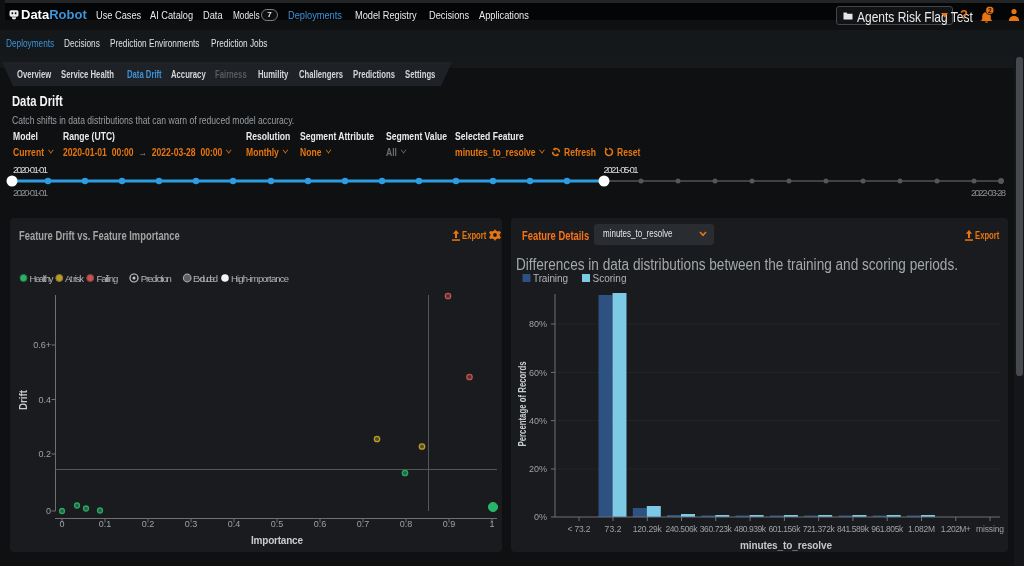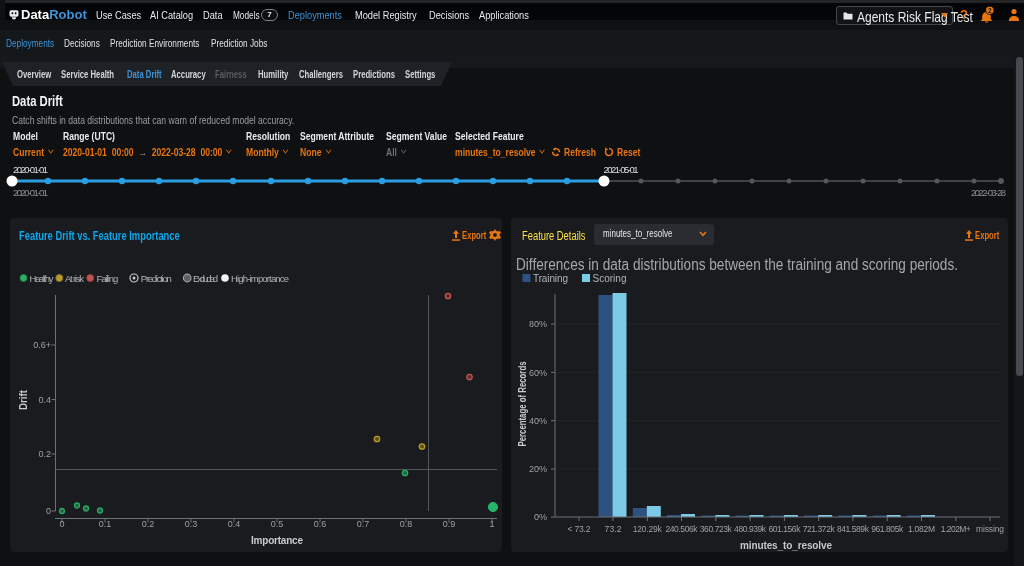"Feature Drift vs. Feature Importance" div.abs { color: #0ea5e9 -> #a3a3a3 }
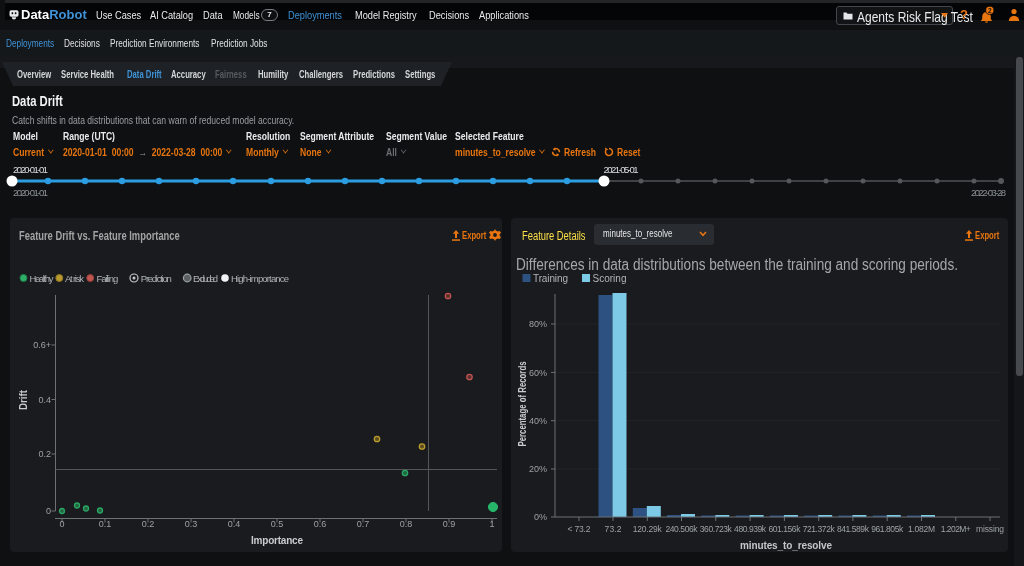"Feature Details" div.abs { color: #fde047 -> #f97316; font-weight: normal -> bold }
